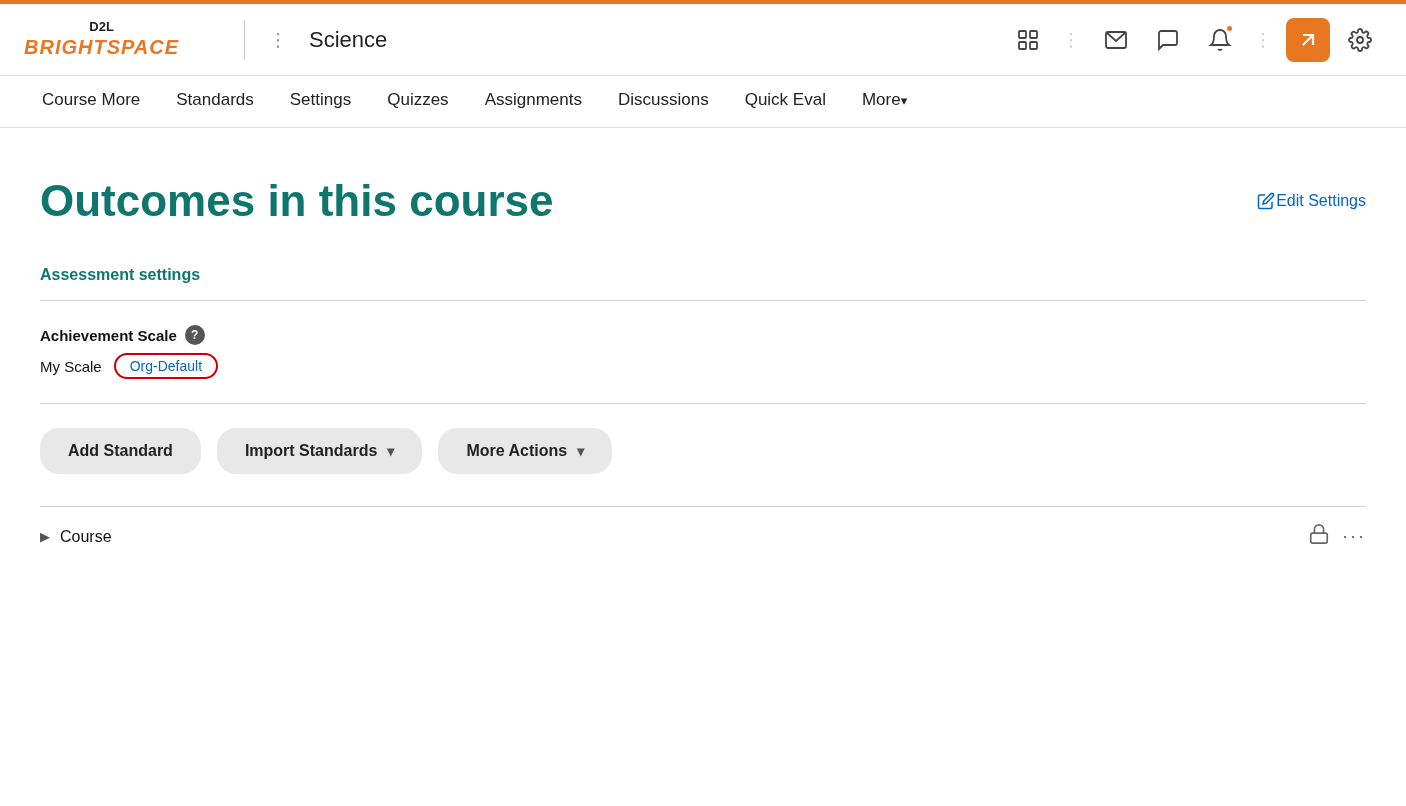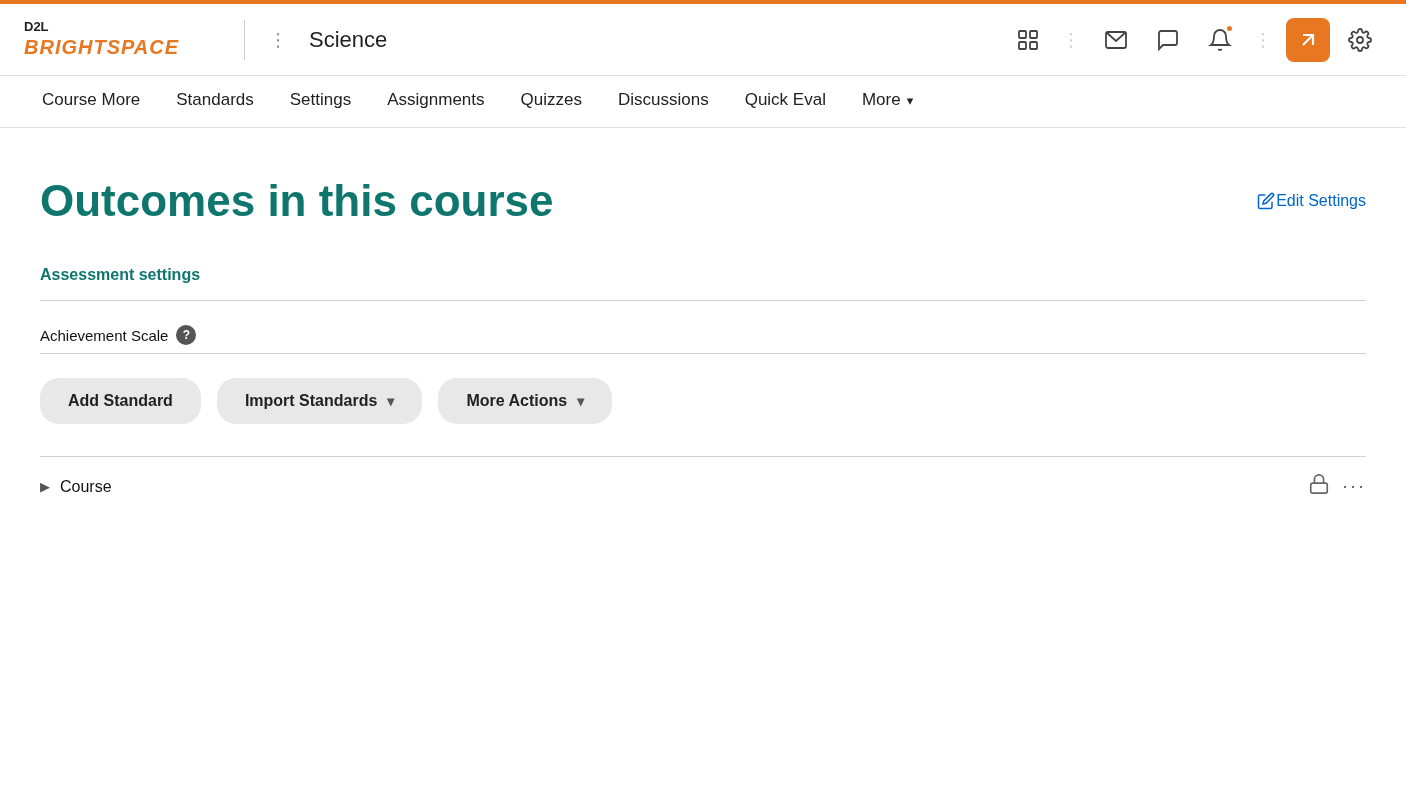"D2L" .logo-text { text-align: none -> center }
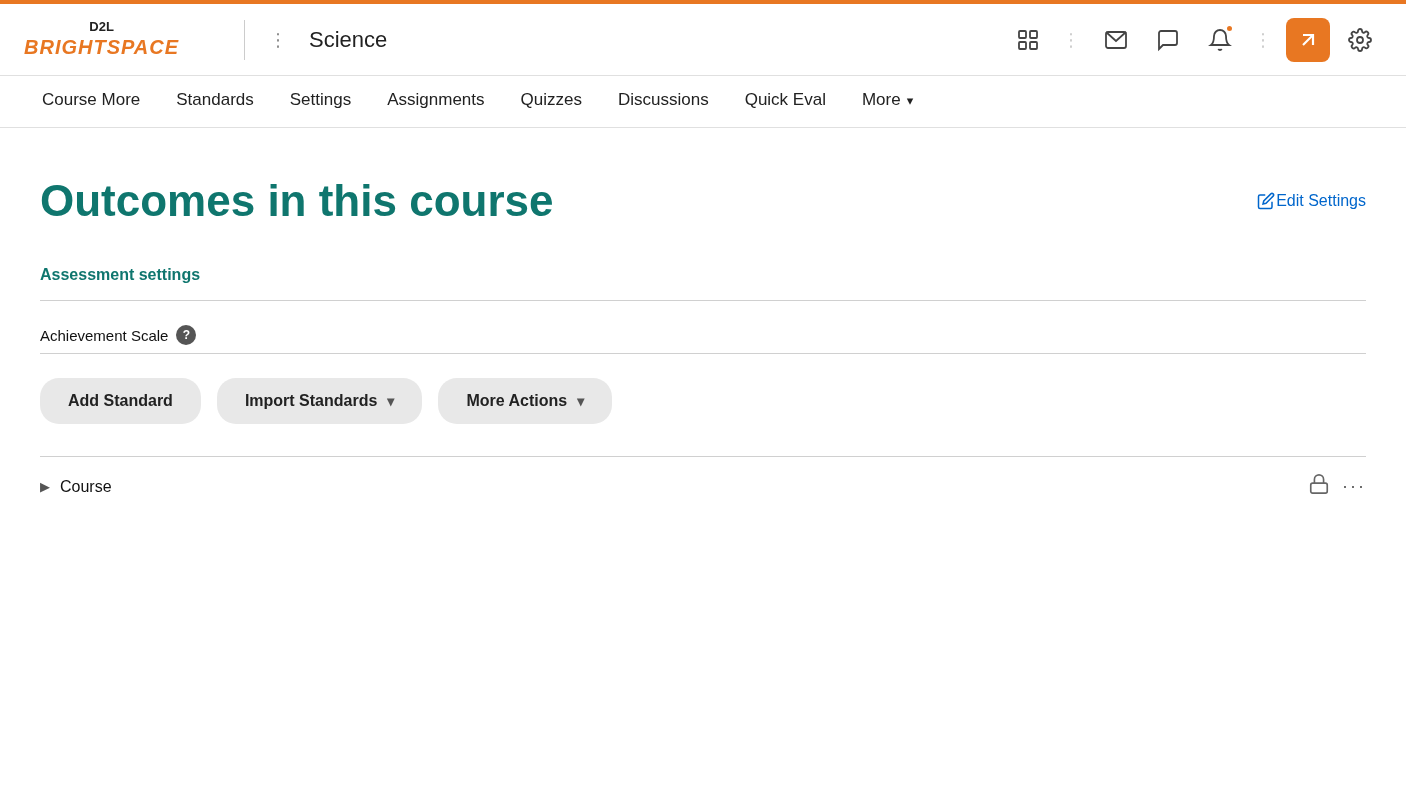"Assignments" a.nav-item { order: before "Quizzes" -> after "Quizzes" }
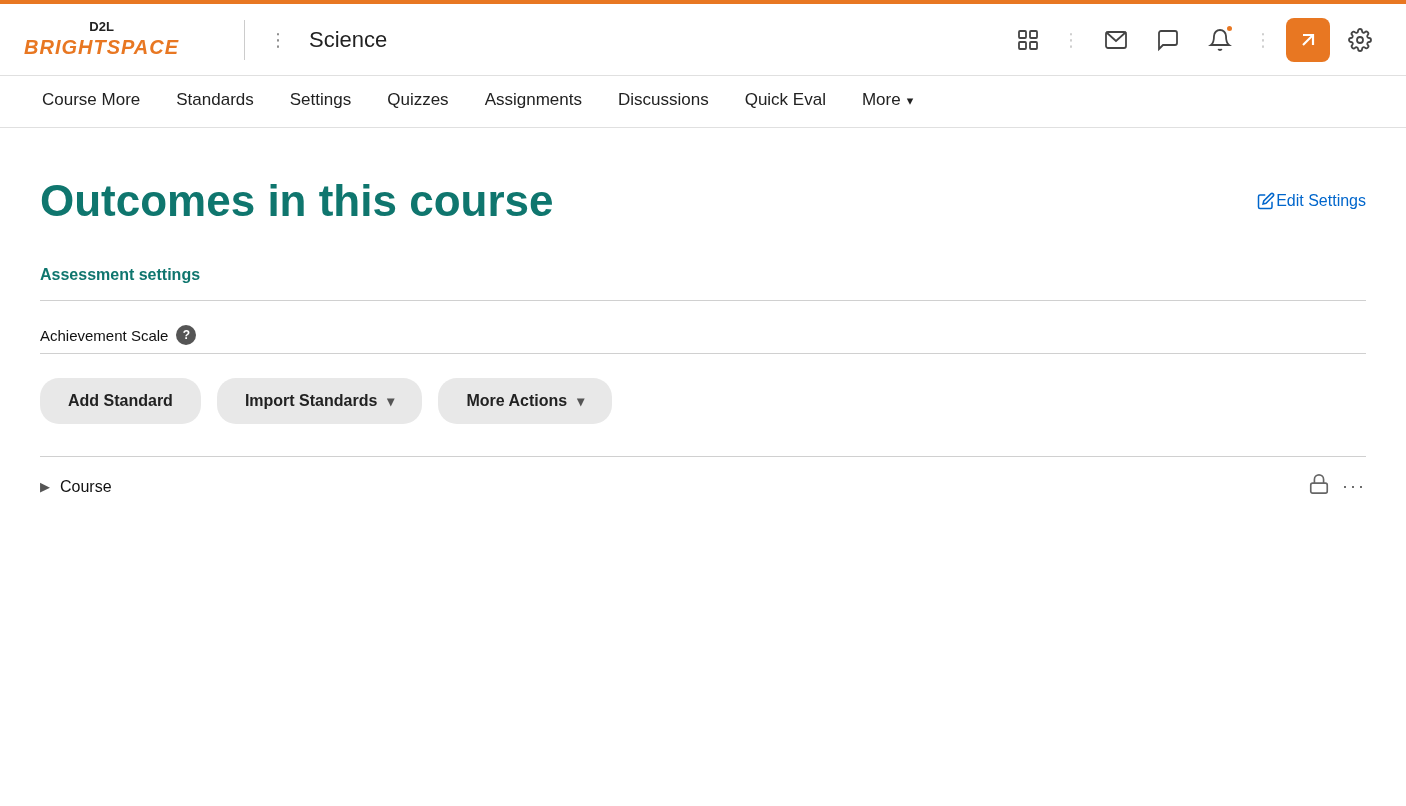"More" .nav-item.more { gap: 6px -> none }
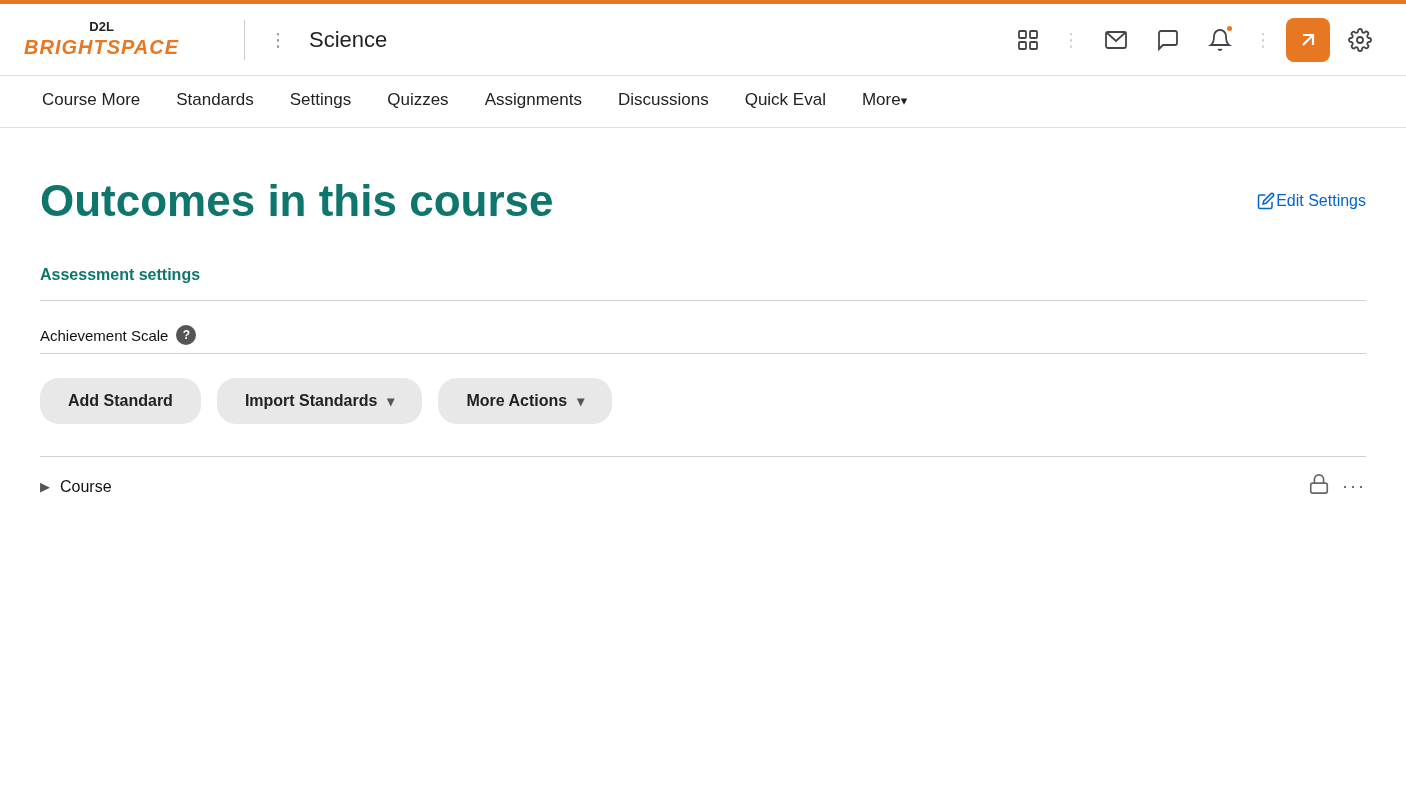"Achievement Scale" .achievement-label { font-weight: 400 -> 700 }
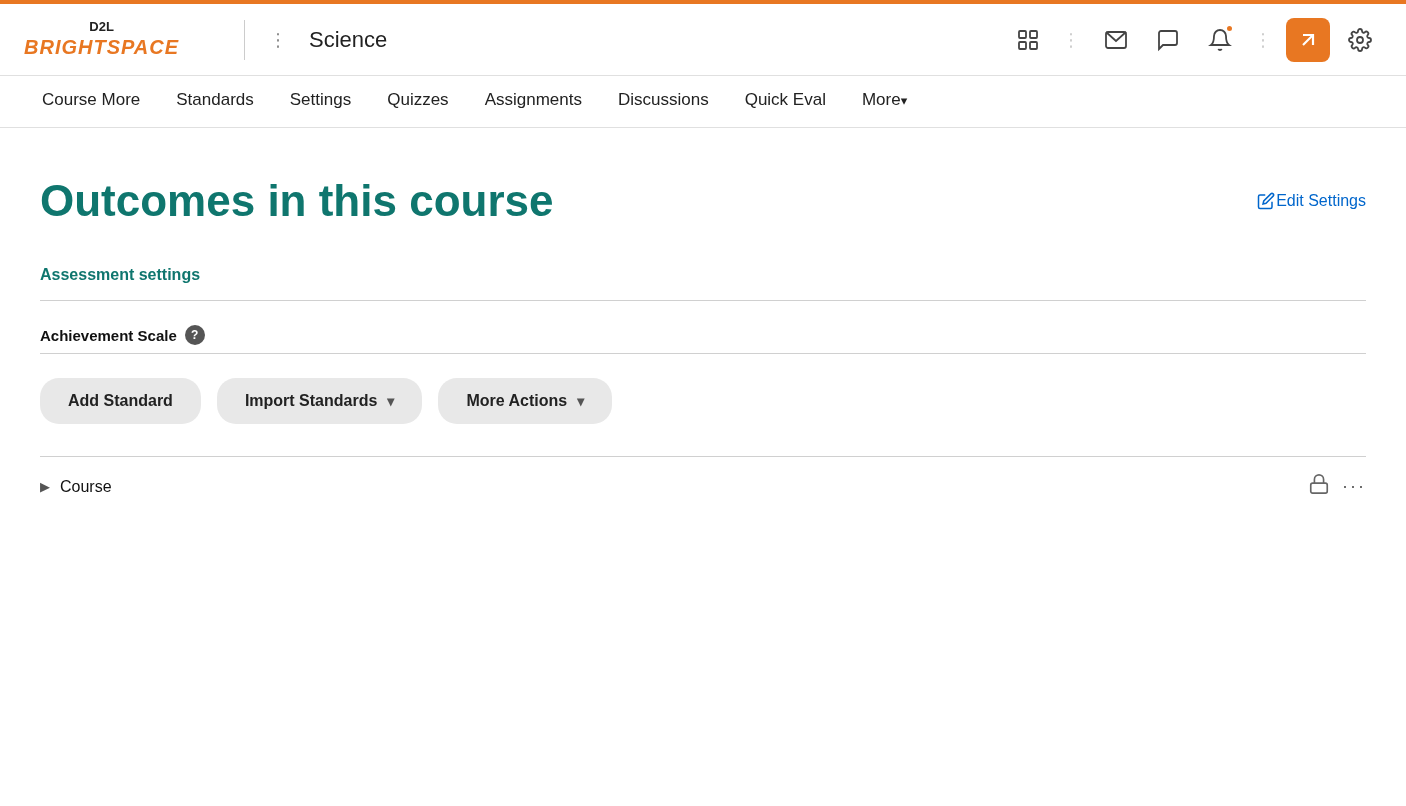"My Scale" div.scale-row { html: none -> <div> <span>My Scale</span> <button> <span>Org-Default</span> </button> </div> }
